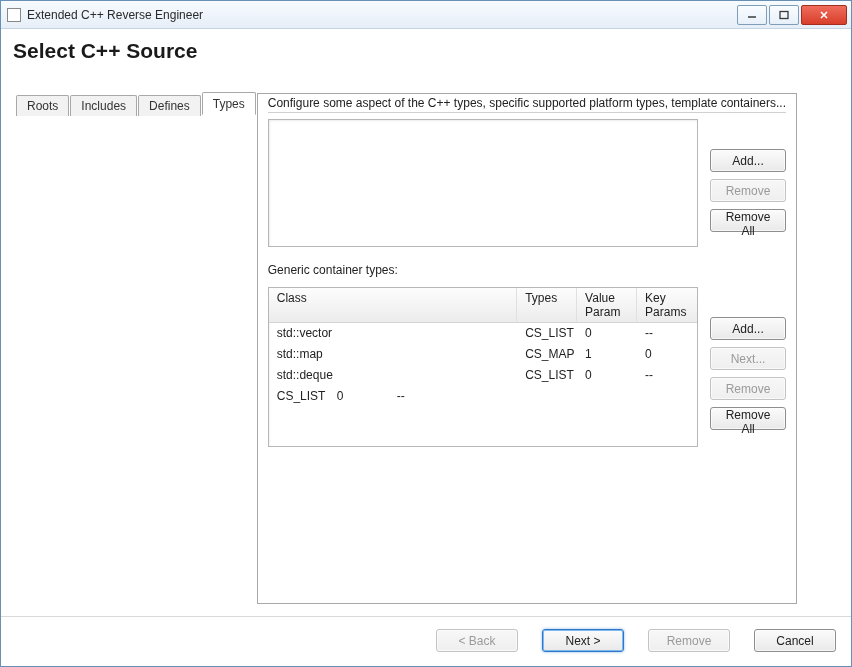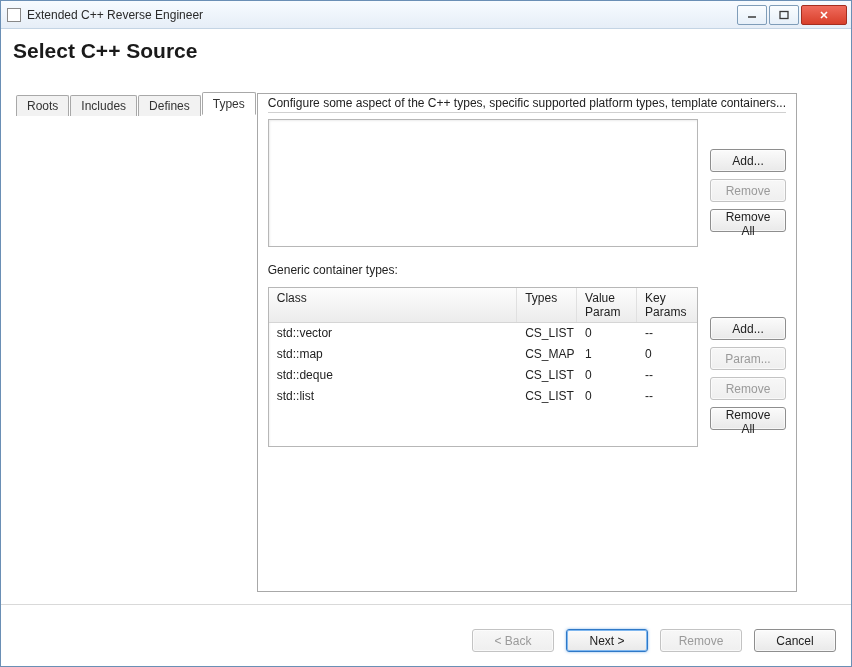"Param..." button.btn { text: Param -> Next }
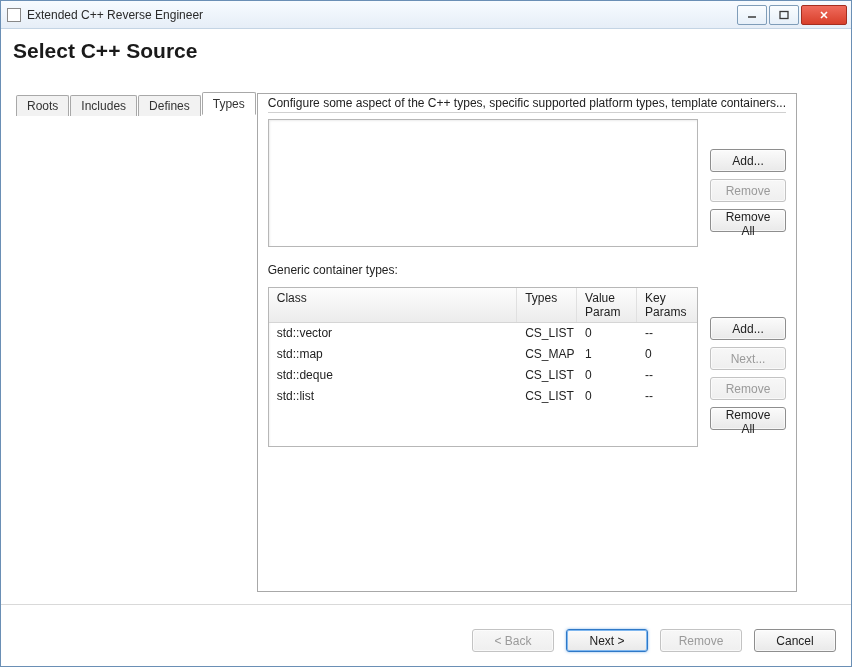"std::list" div.td { html: <div>std::list</div> -> none }
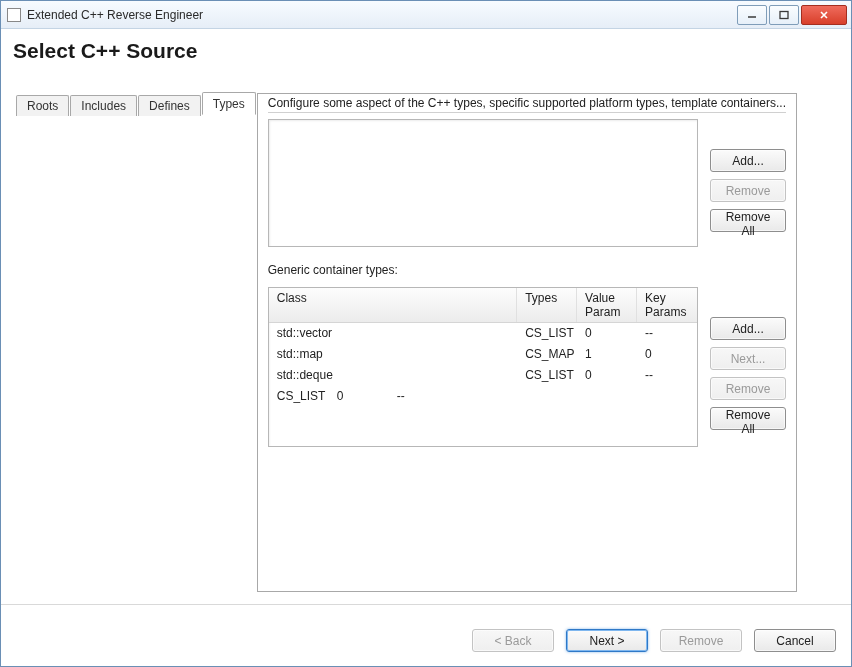"< Back" .footer { gap: 12px -> 24px; padding: 24px 15px 14px -> 12px 15px 14px }
